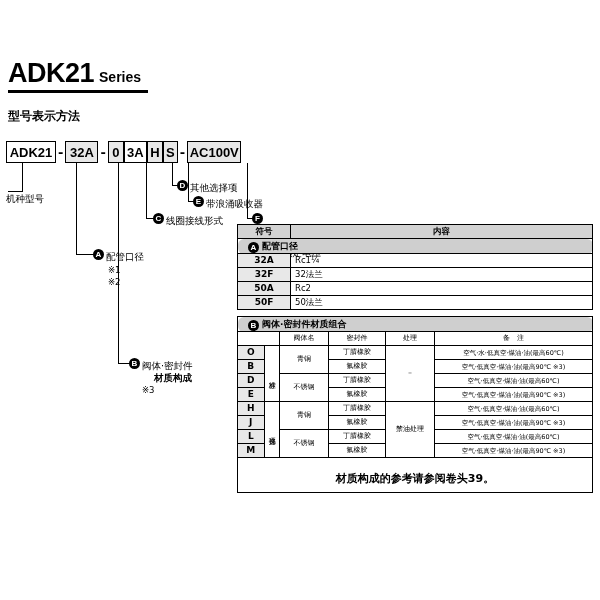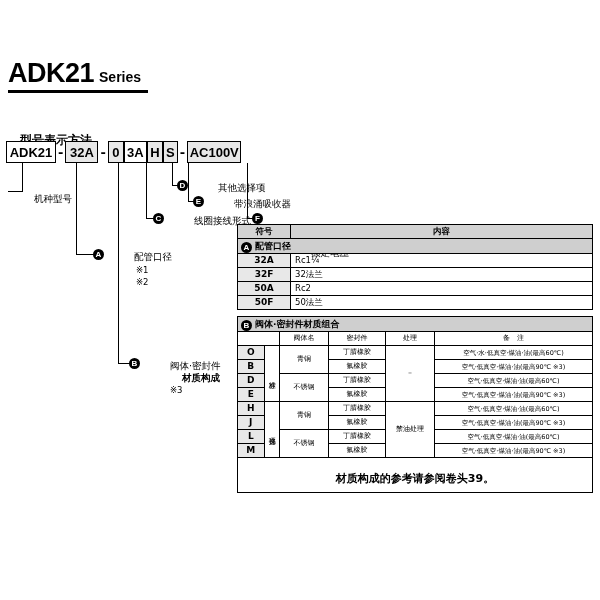"型号表示方法" .section-label { left: 20px -> 8px; margin-top: 24px -> none }
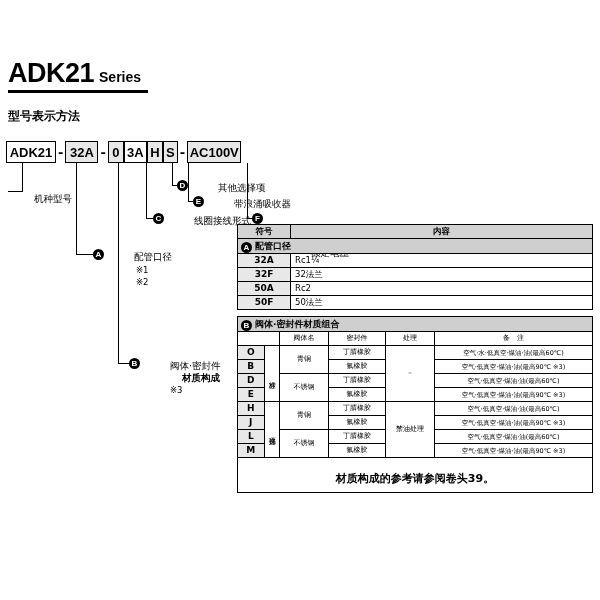"其他选择项" .lbl { padding-left: 28px -> none }
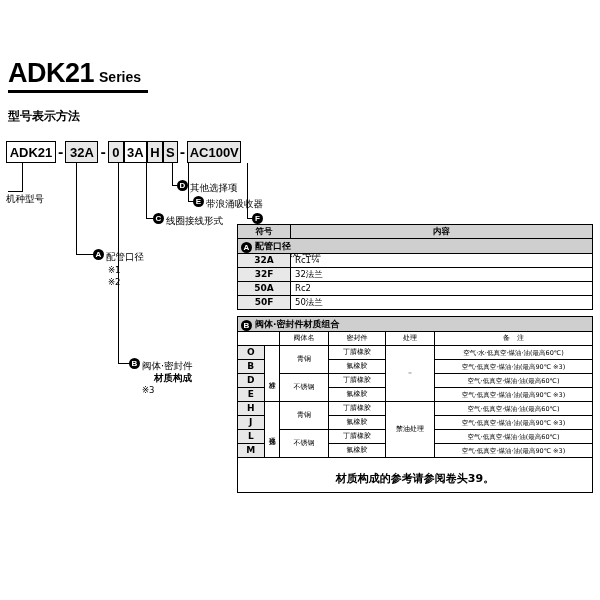"A 配管口径" .hdr-band td { border-radius: none -> 6px; padding-left: 3px -> 10px }
